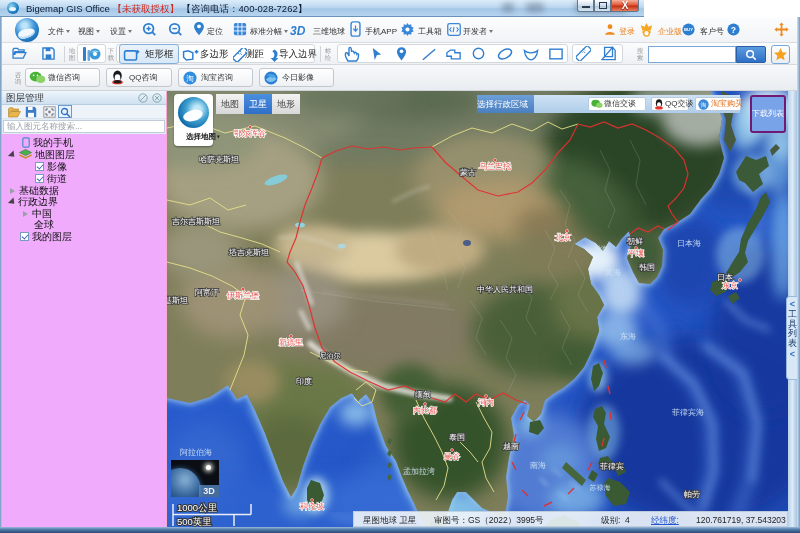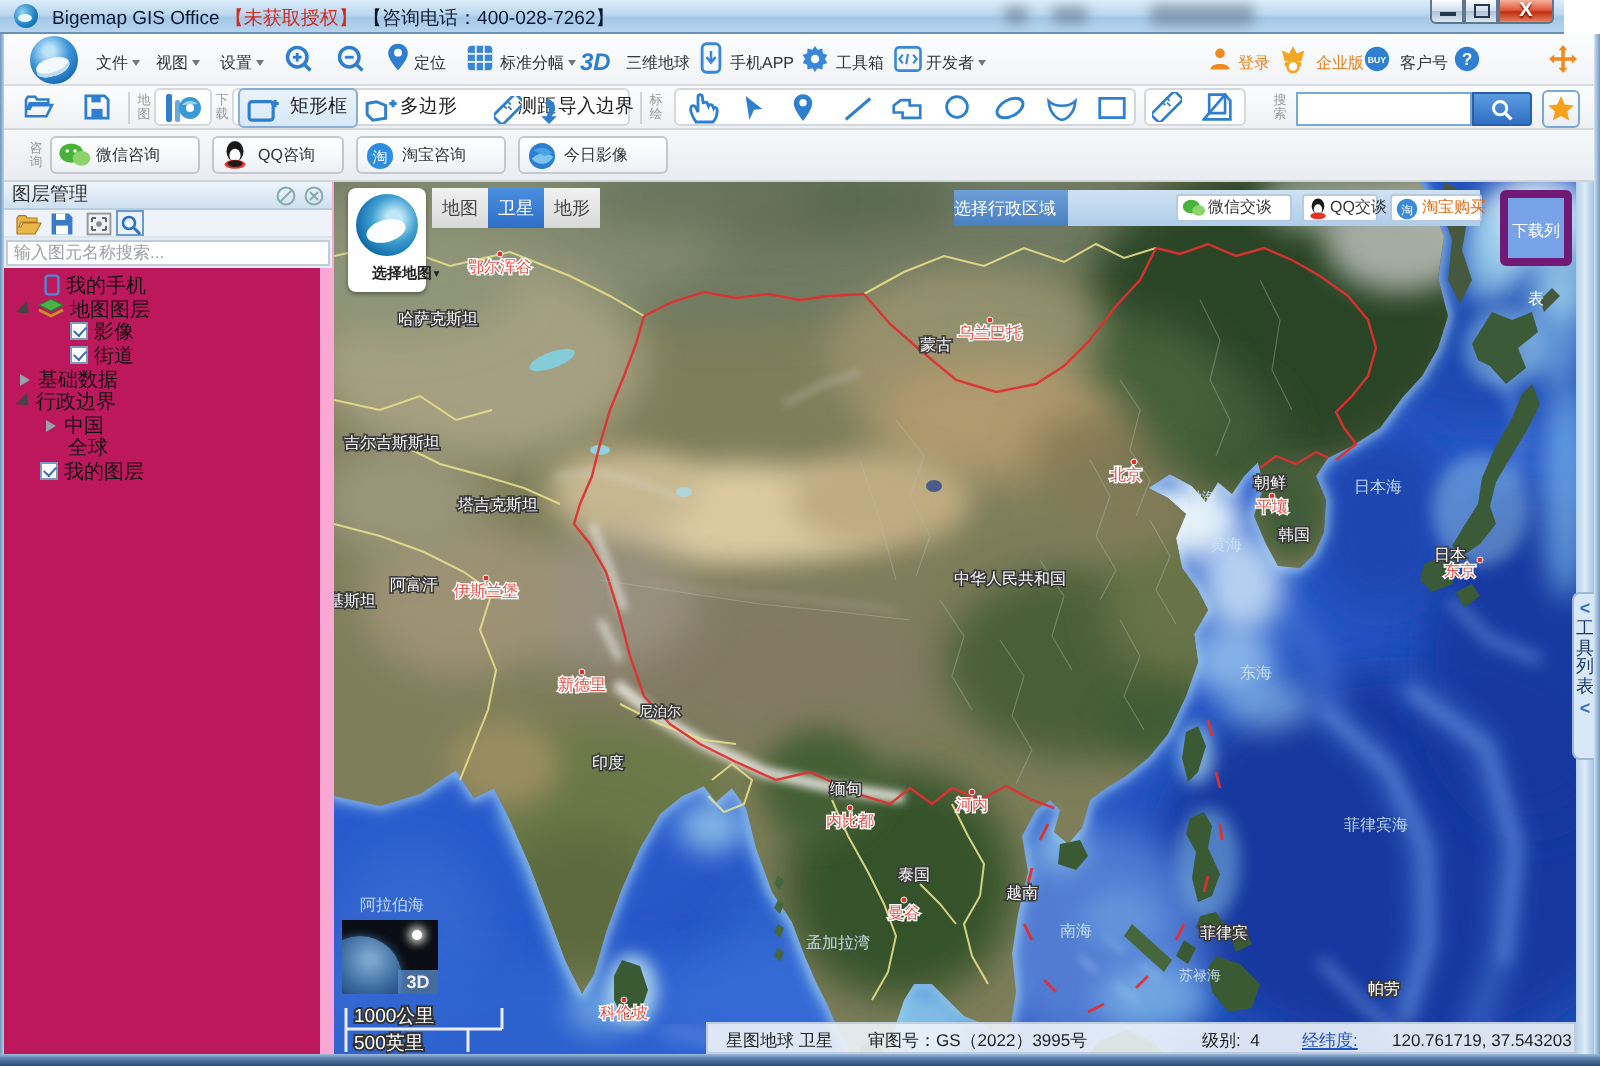"Bigemap GIS Office 【未获取授权】" #titlebar { width: 782px -> 644px }
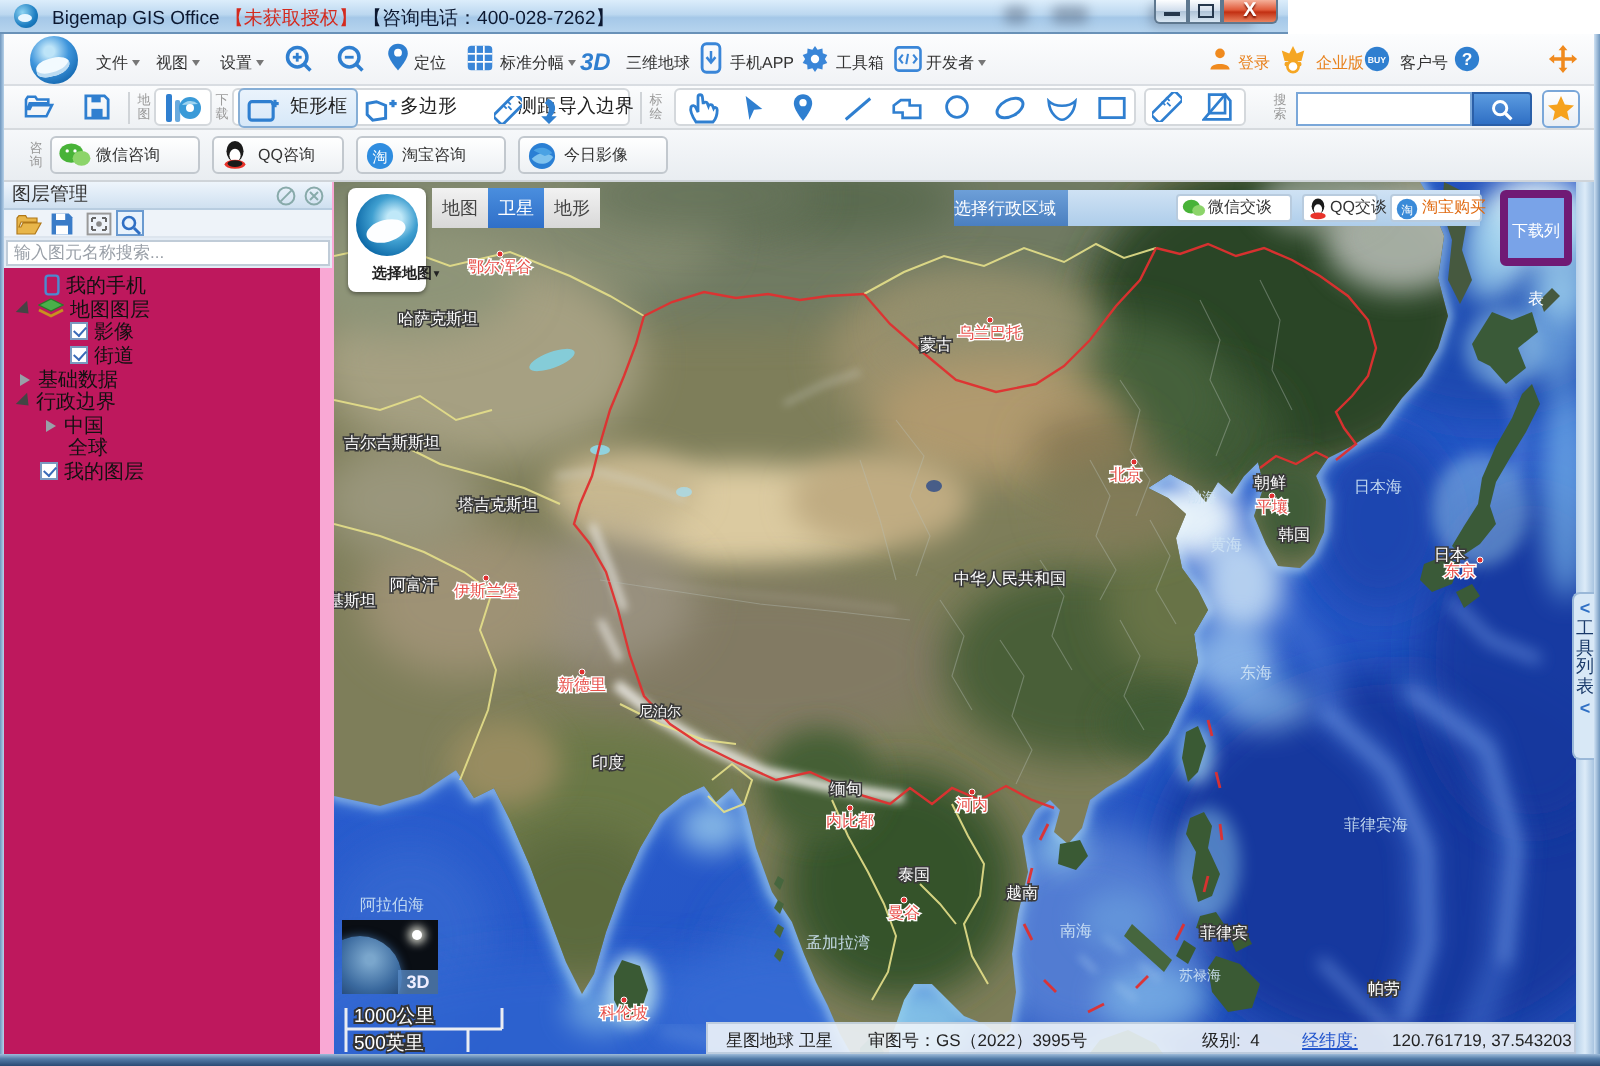"测距" div.tbtn { left: 242px -> 228px }
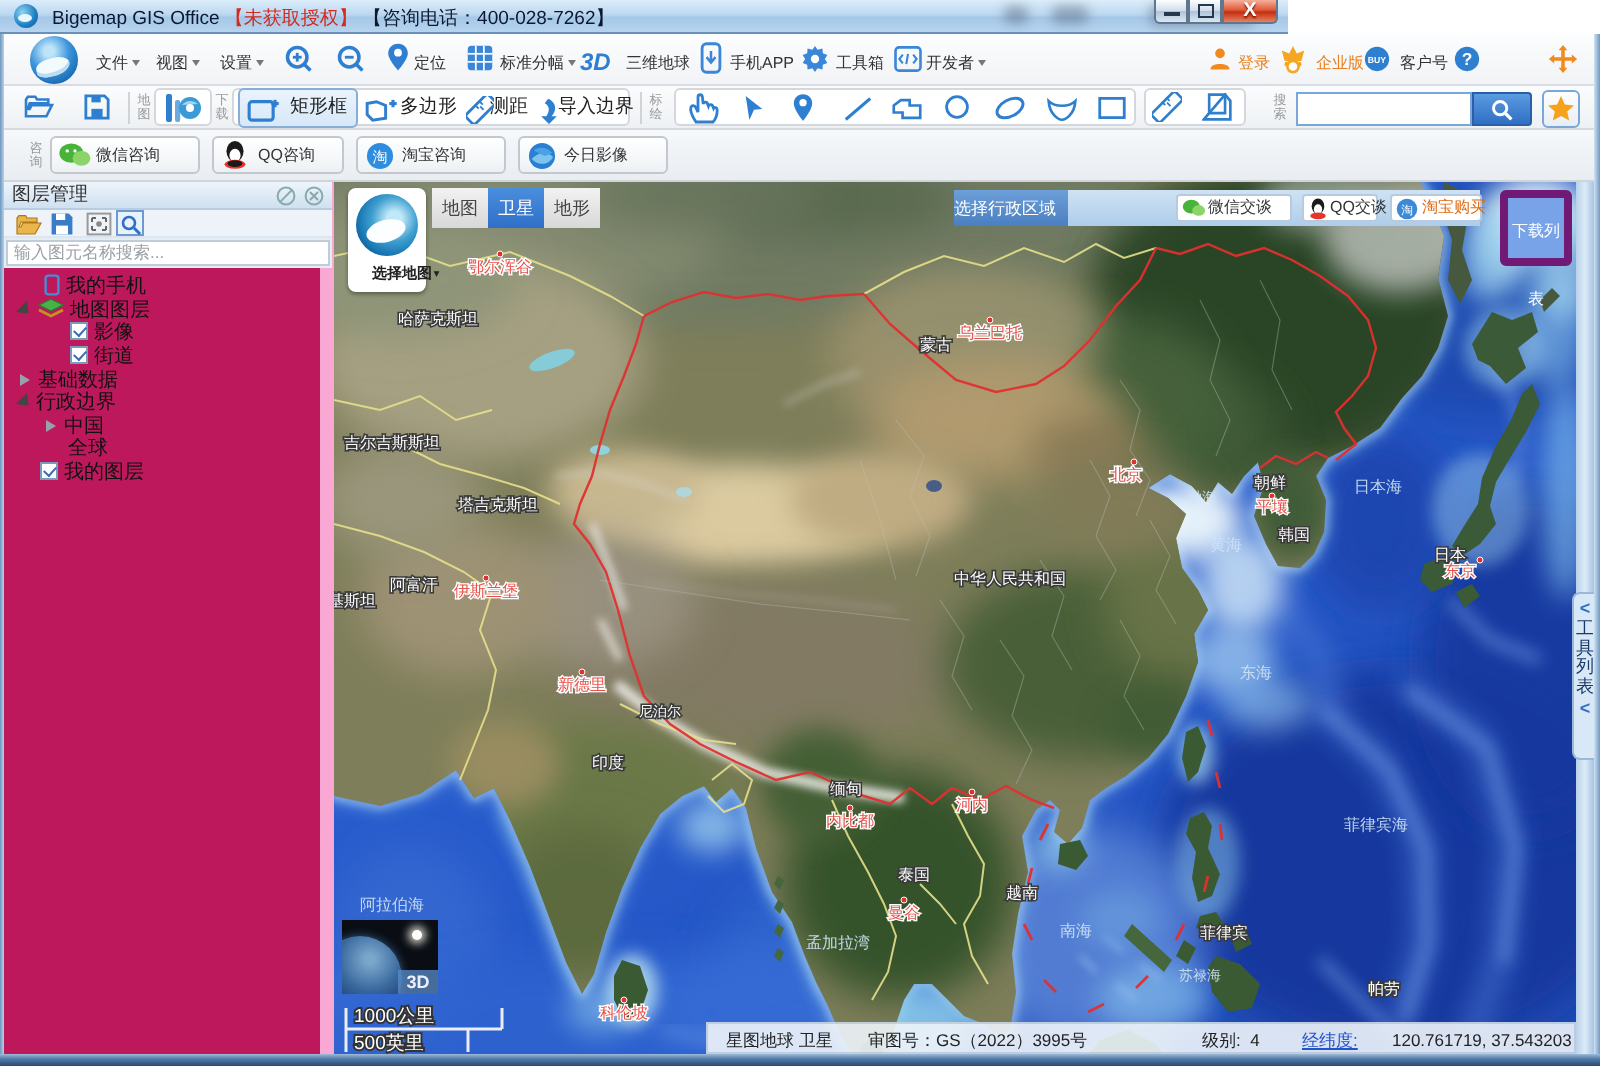"图层管理" #lpanel { background: #be185d -> #f0abfc; border-right: 7px solid #f9a8d4 -> 1px solid #f9a8d4 }
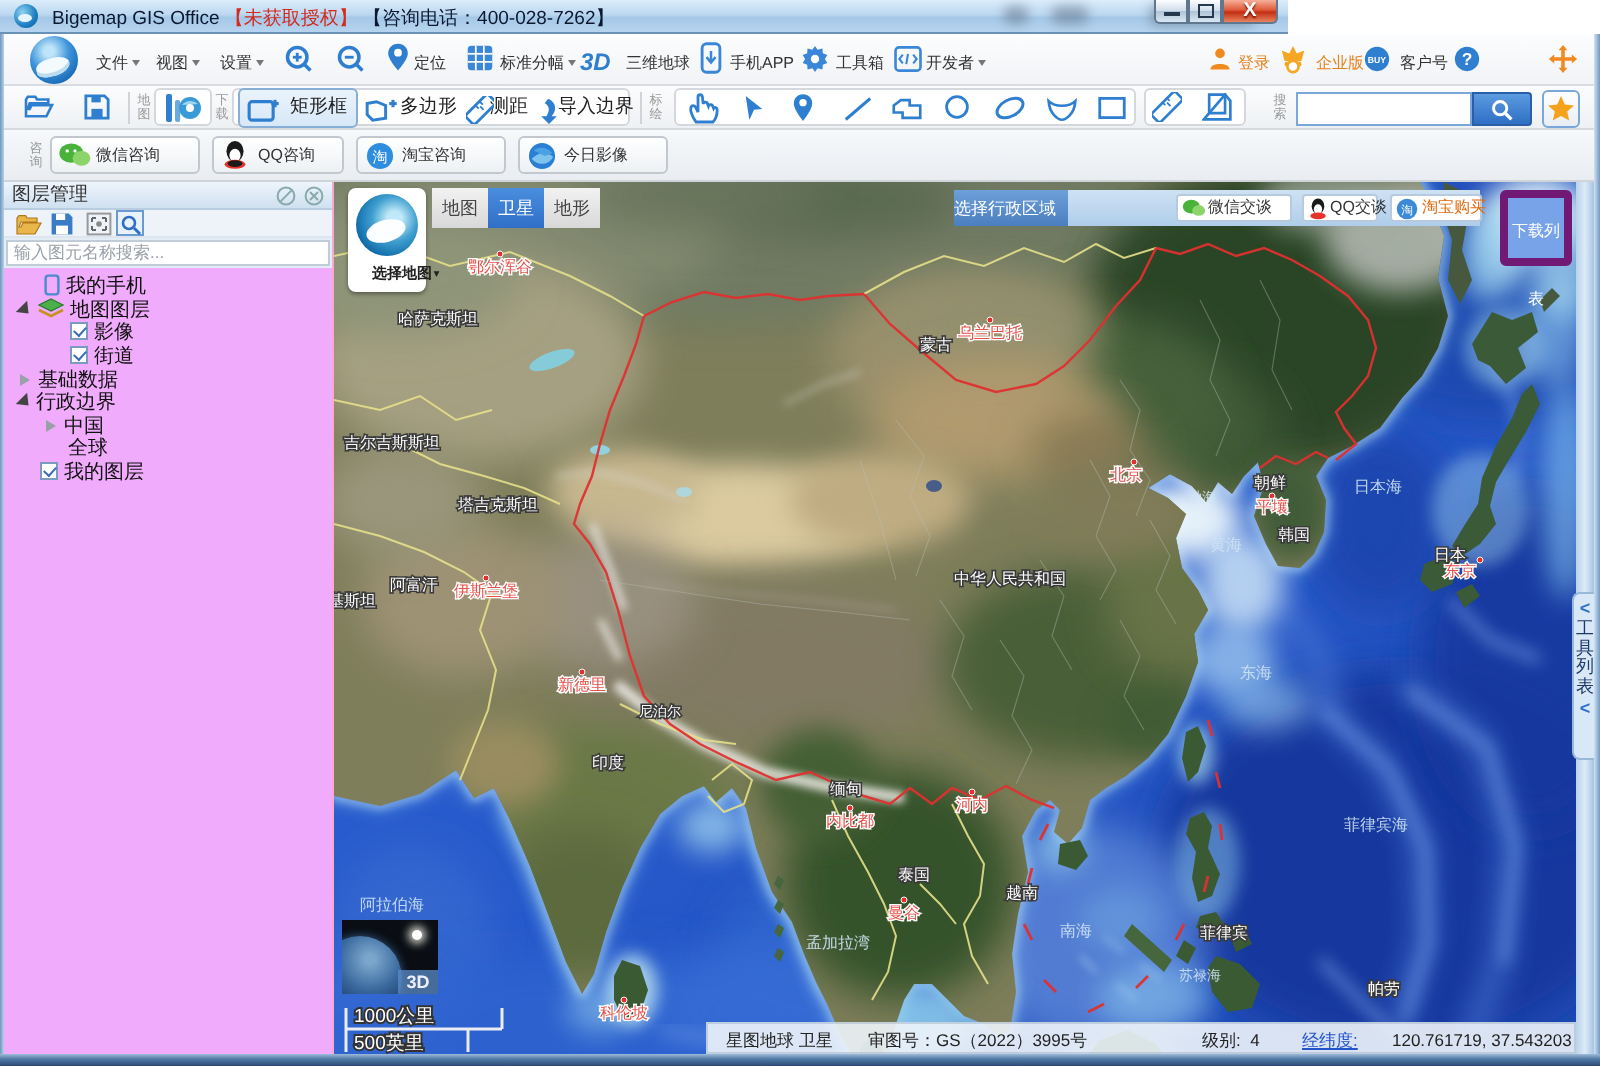"下载列表" #dlbtn { border: 4px solid #701a75 -> 2px solid #701a75 }
